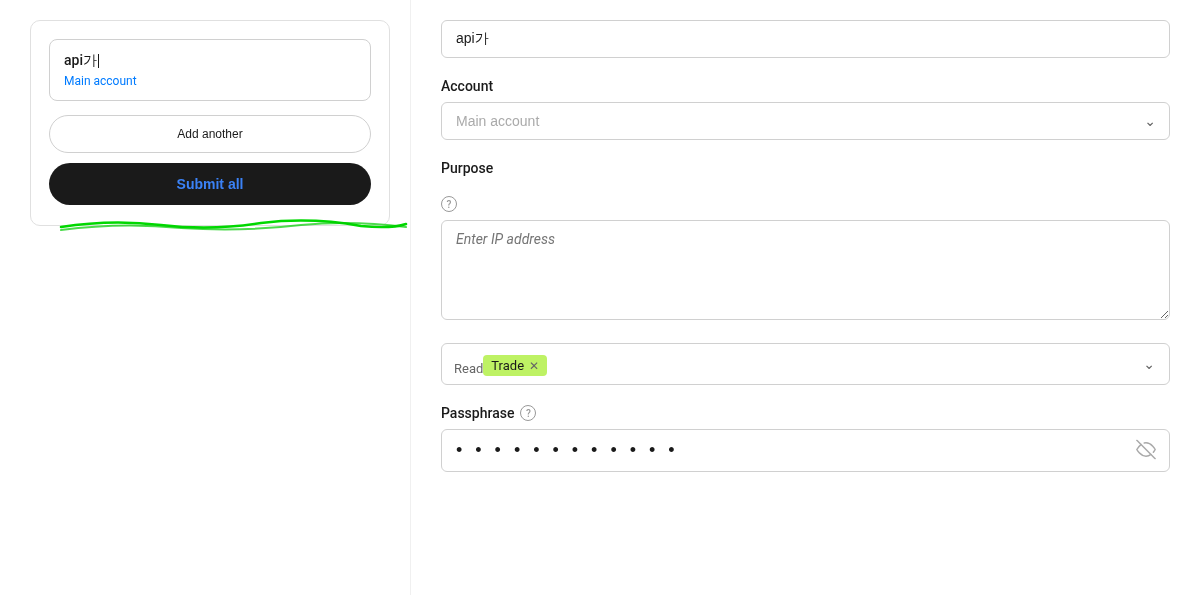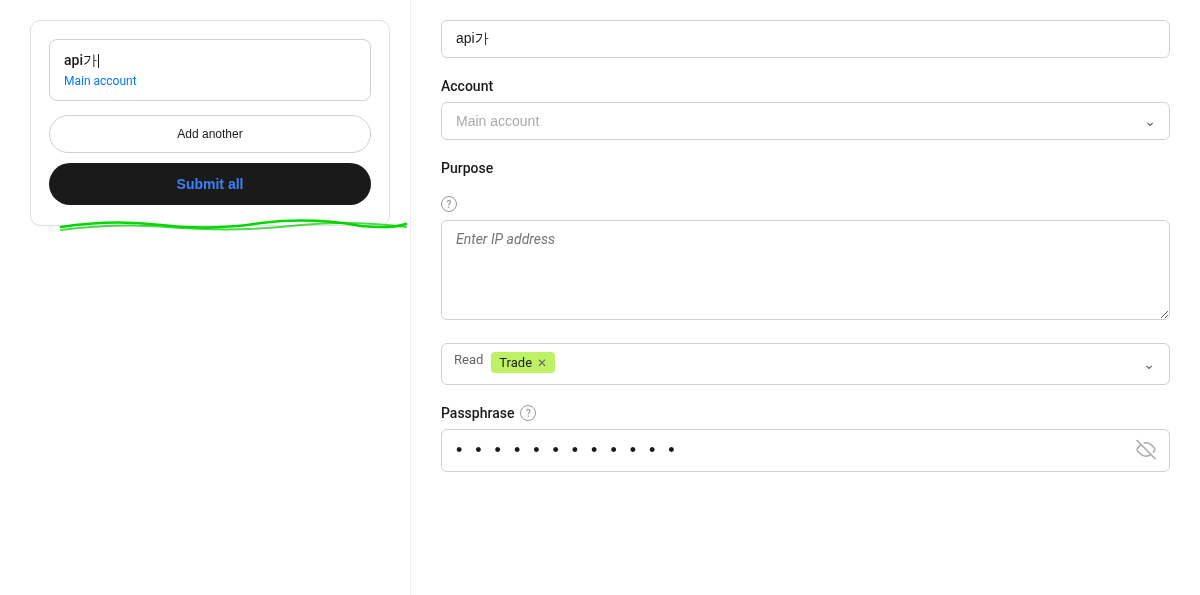"Read" .permissions-wrapper { align-items: flex-start -> flex-end; gap: 8px -> none }
